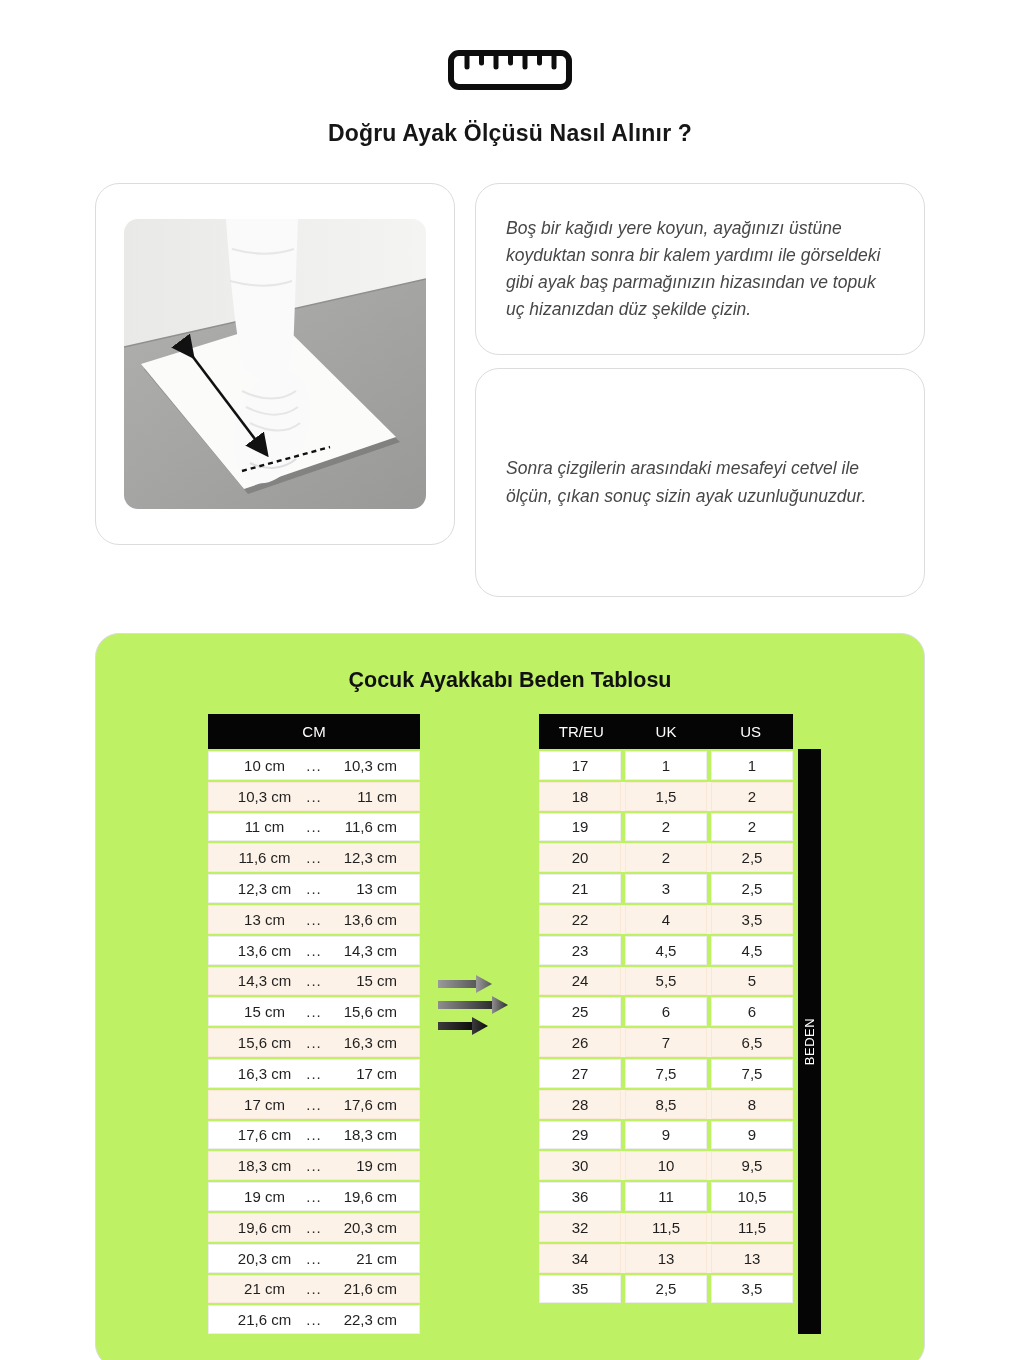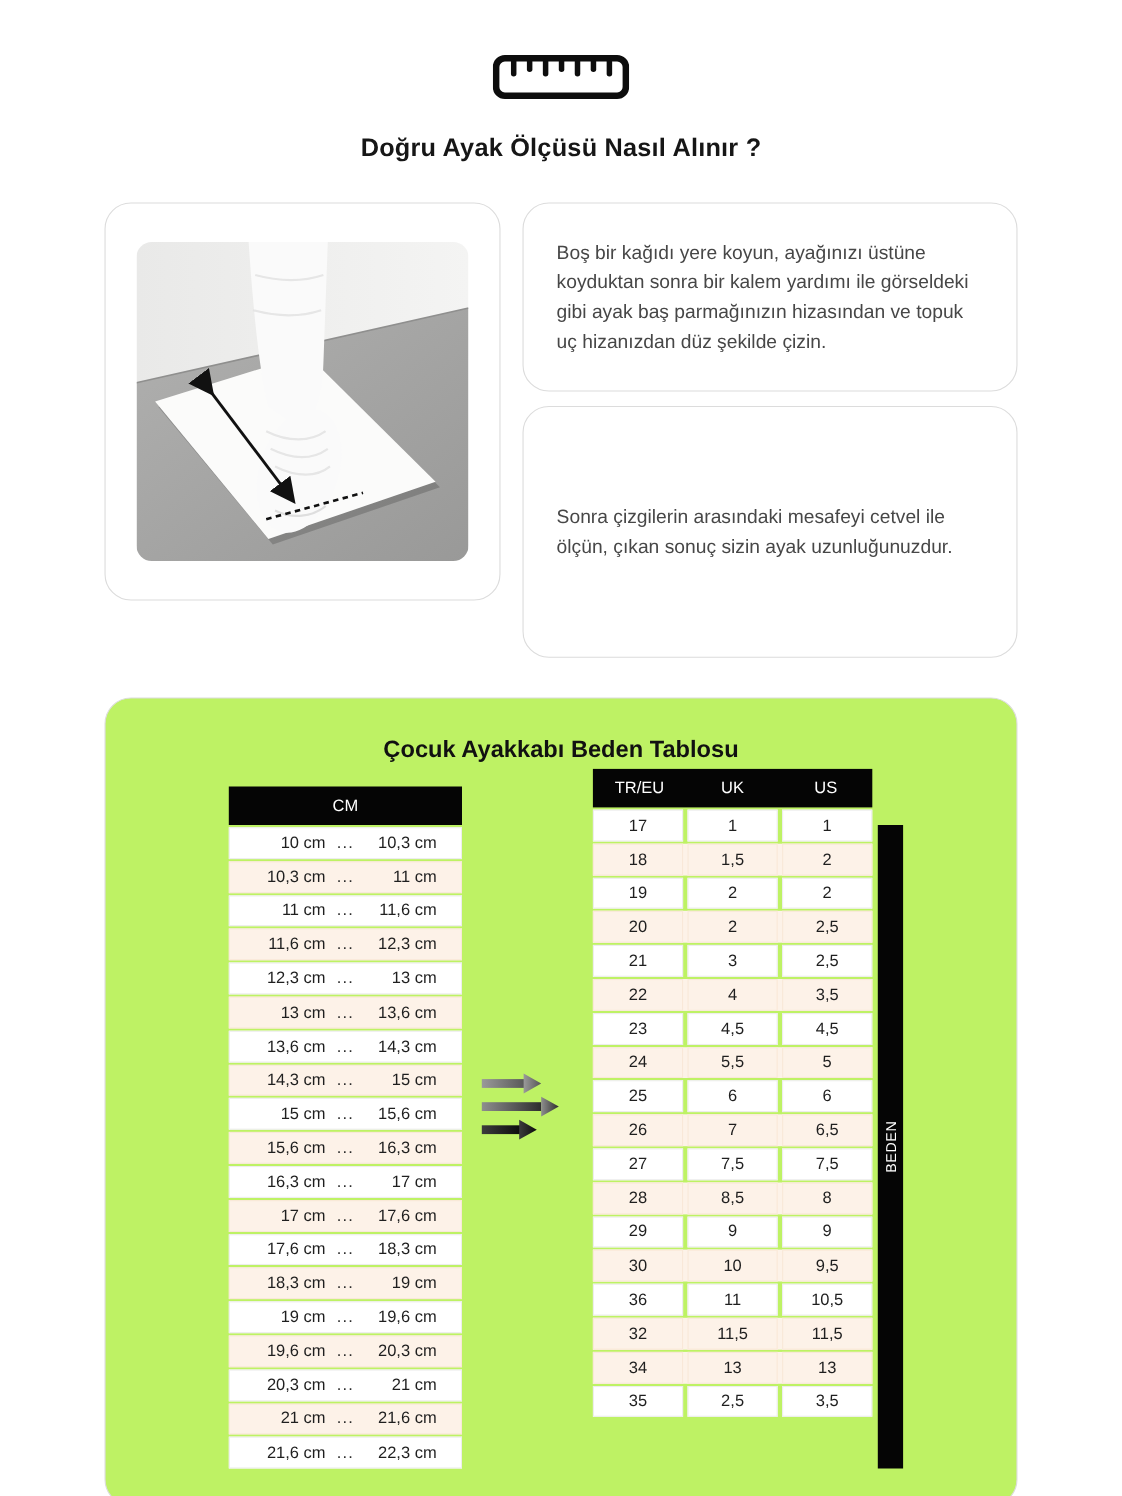"Boş bir kağıdı yere koyun," .cards { font-style: none -> italic }
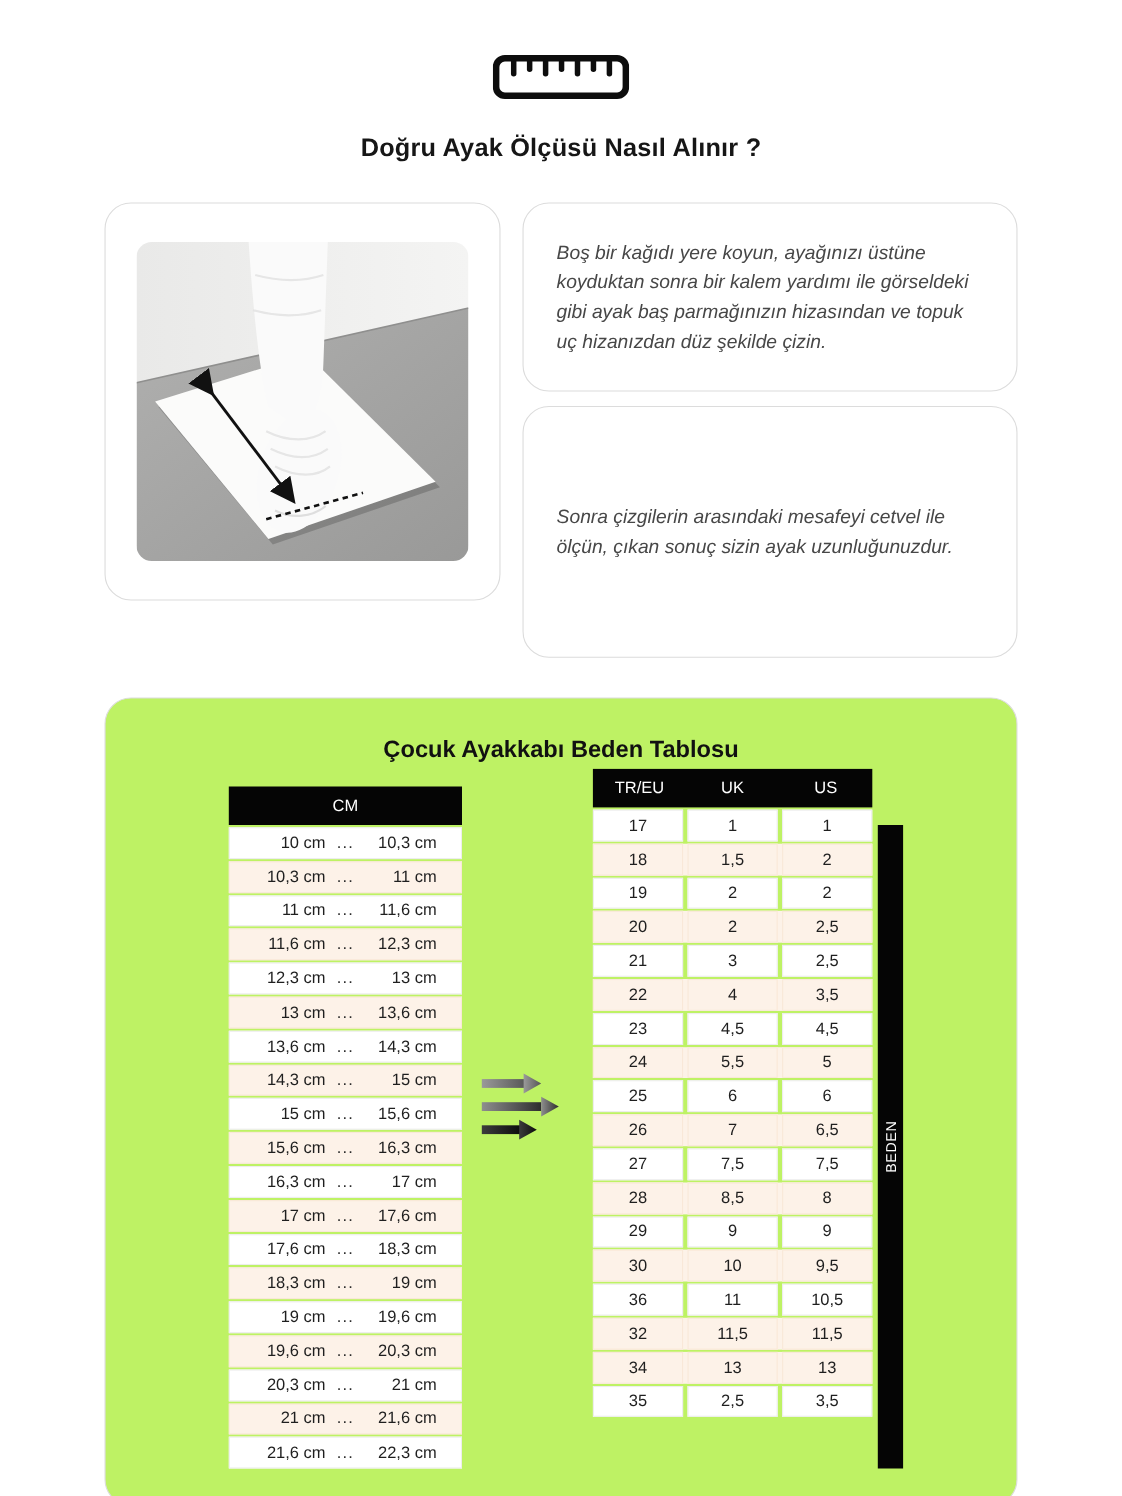"TR/EU" .size-table { top: 64px -> 80px }
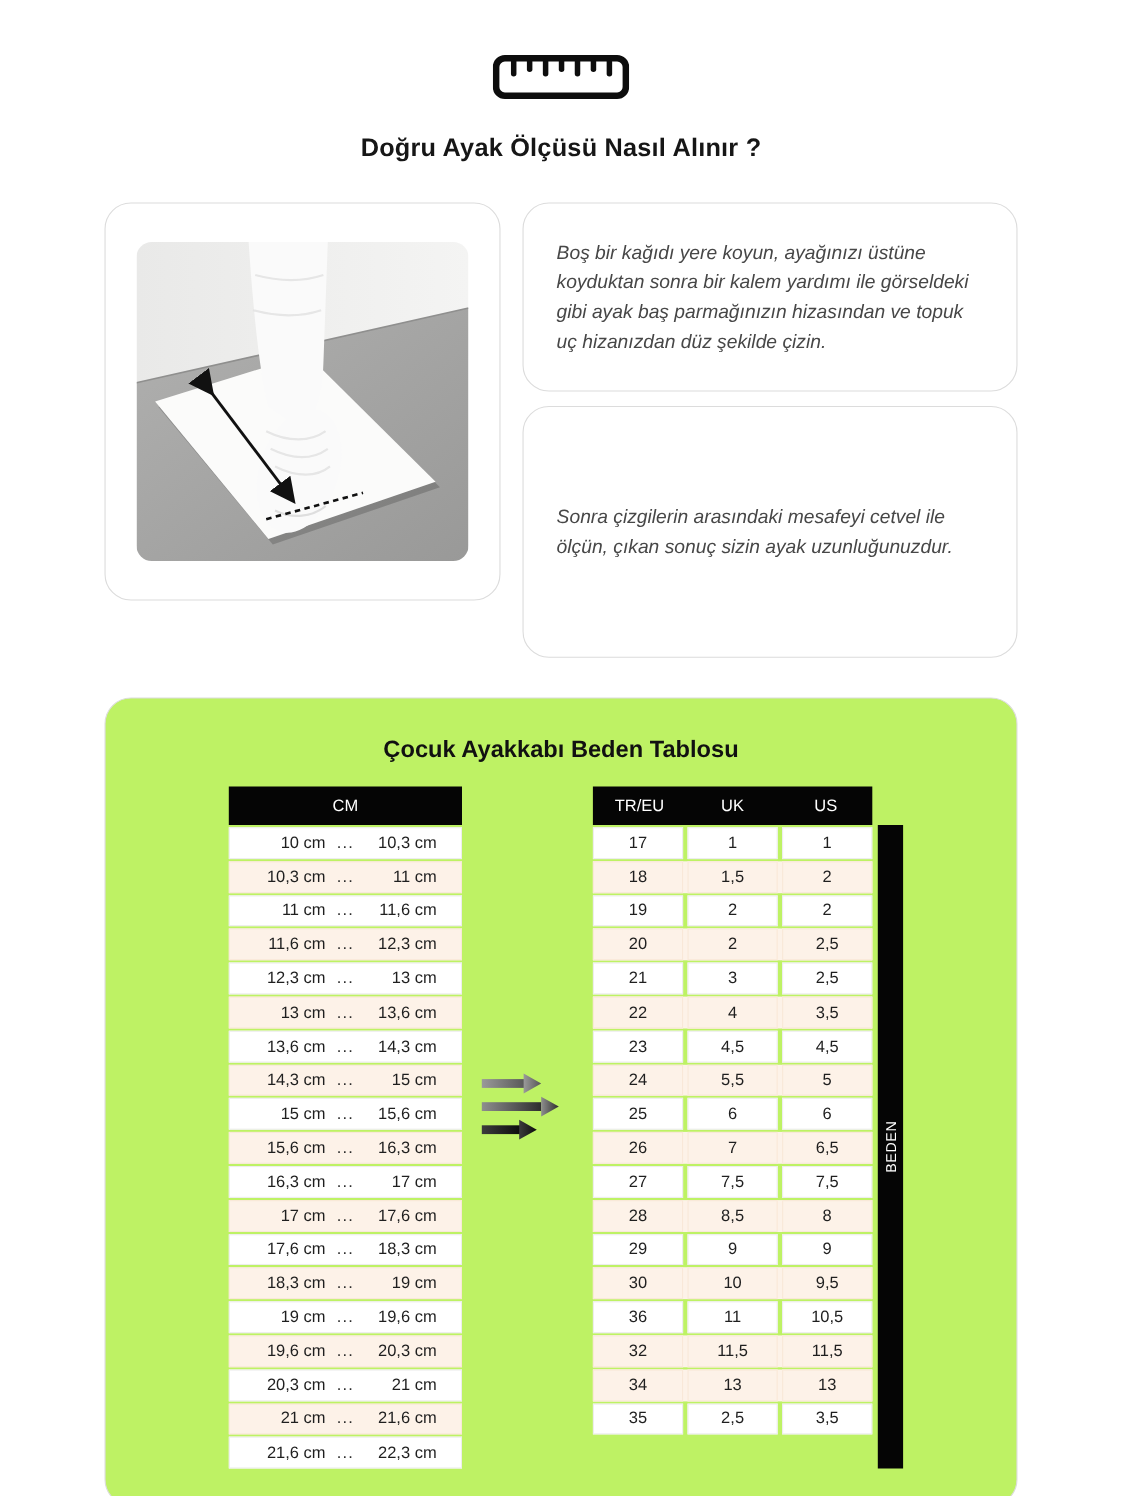"10 cm" .row .cl { text-align: right -> center }
